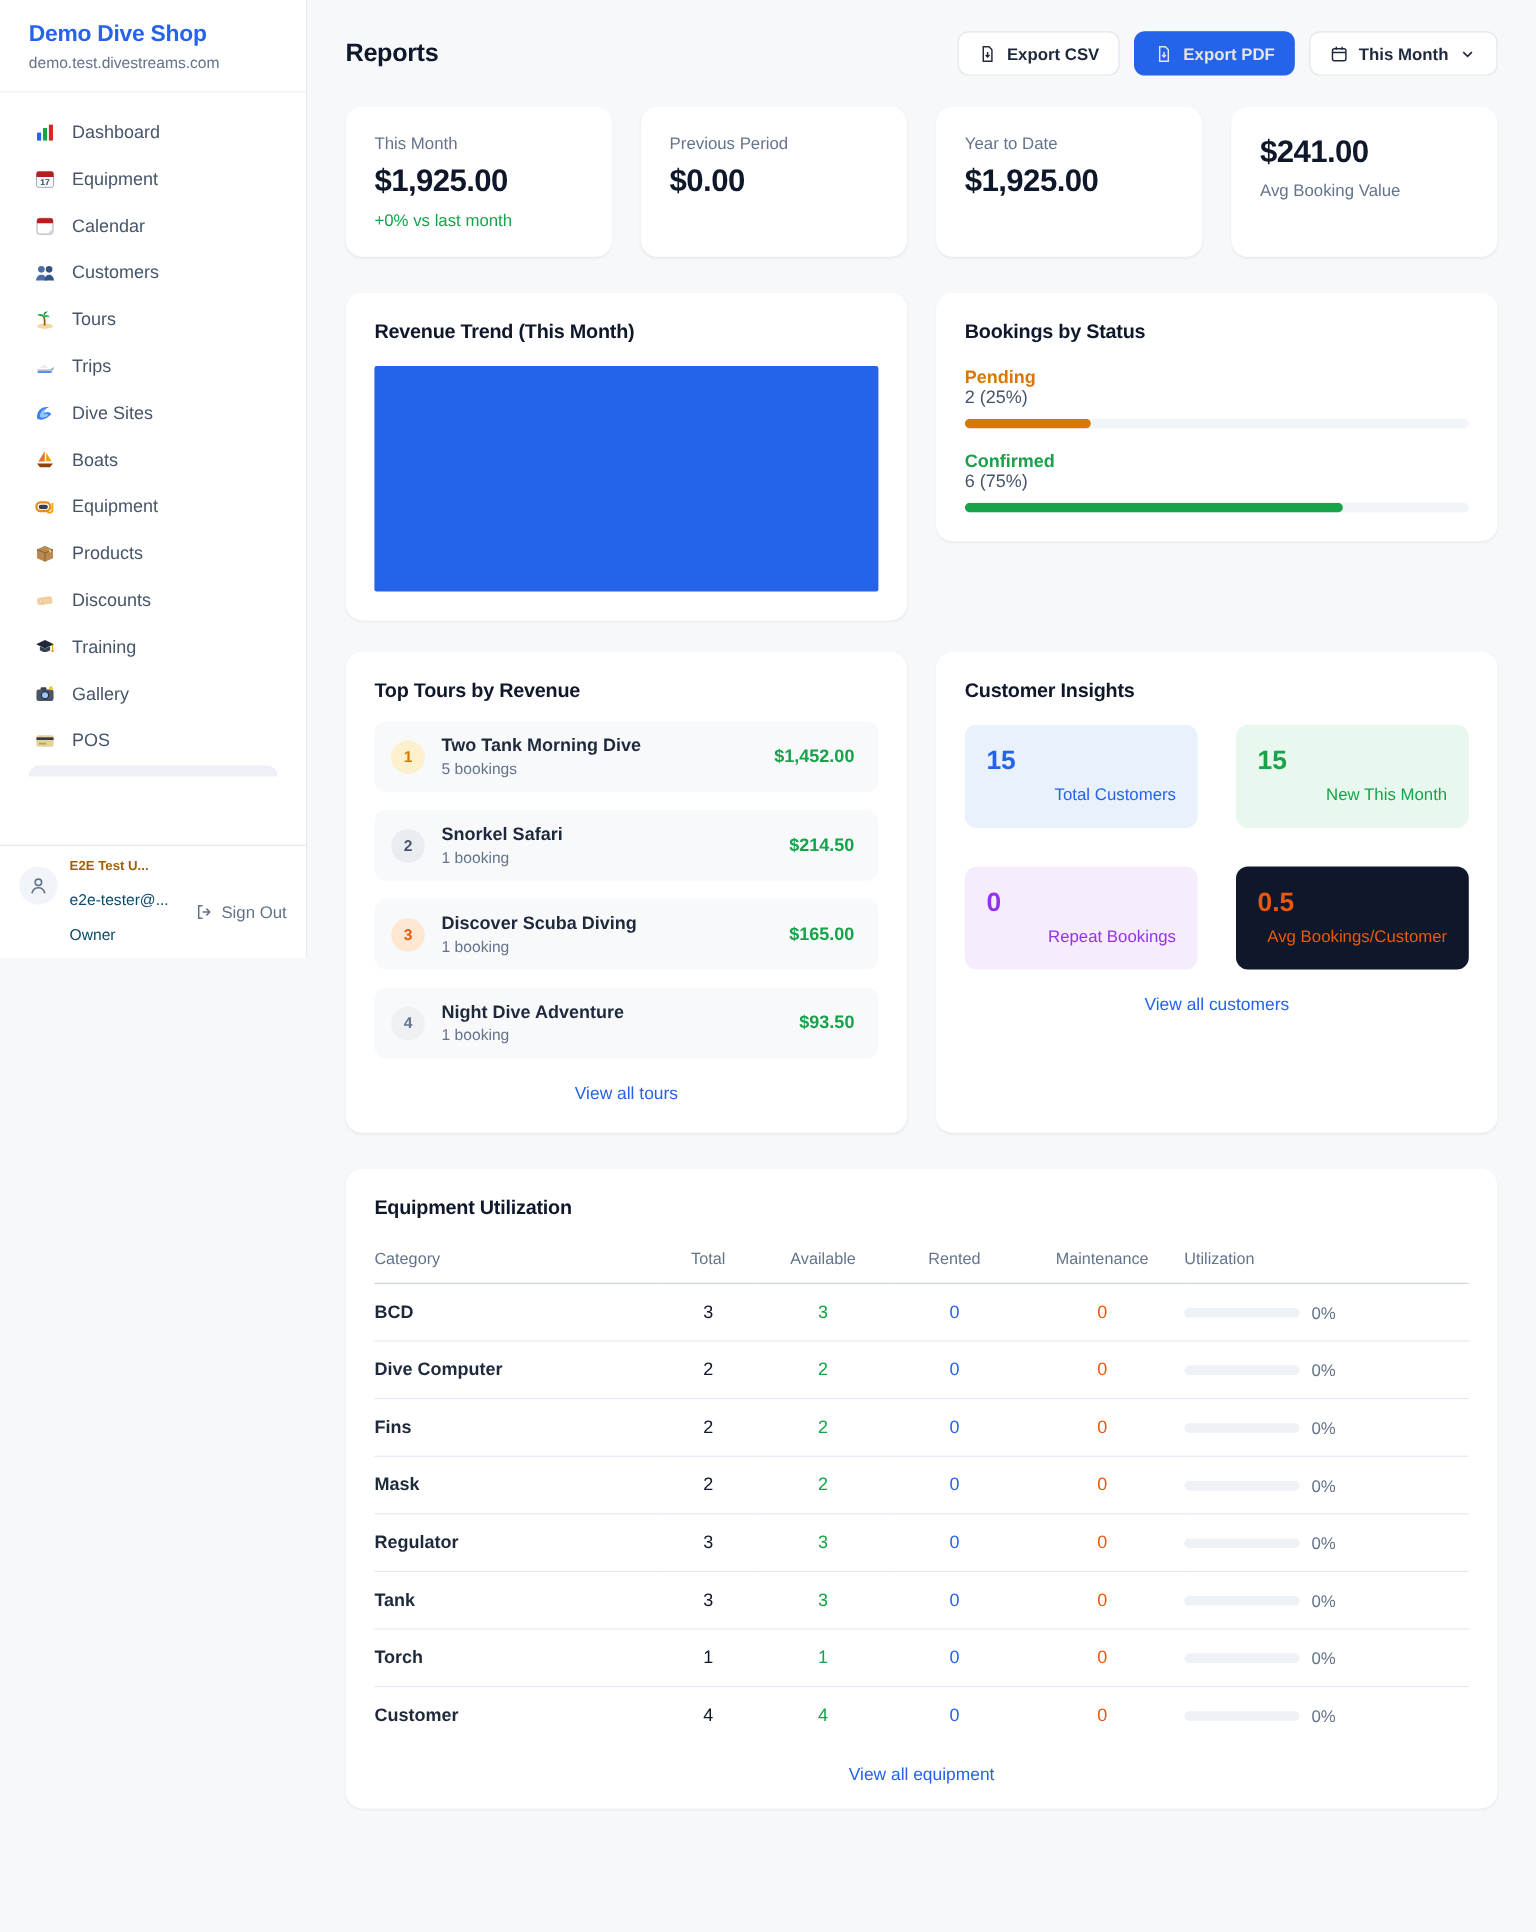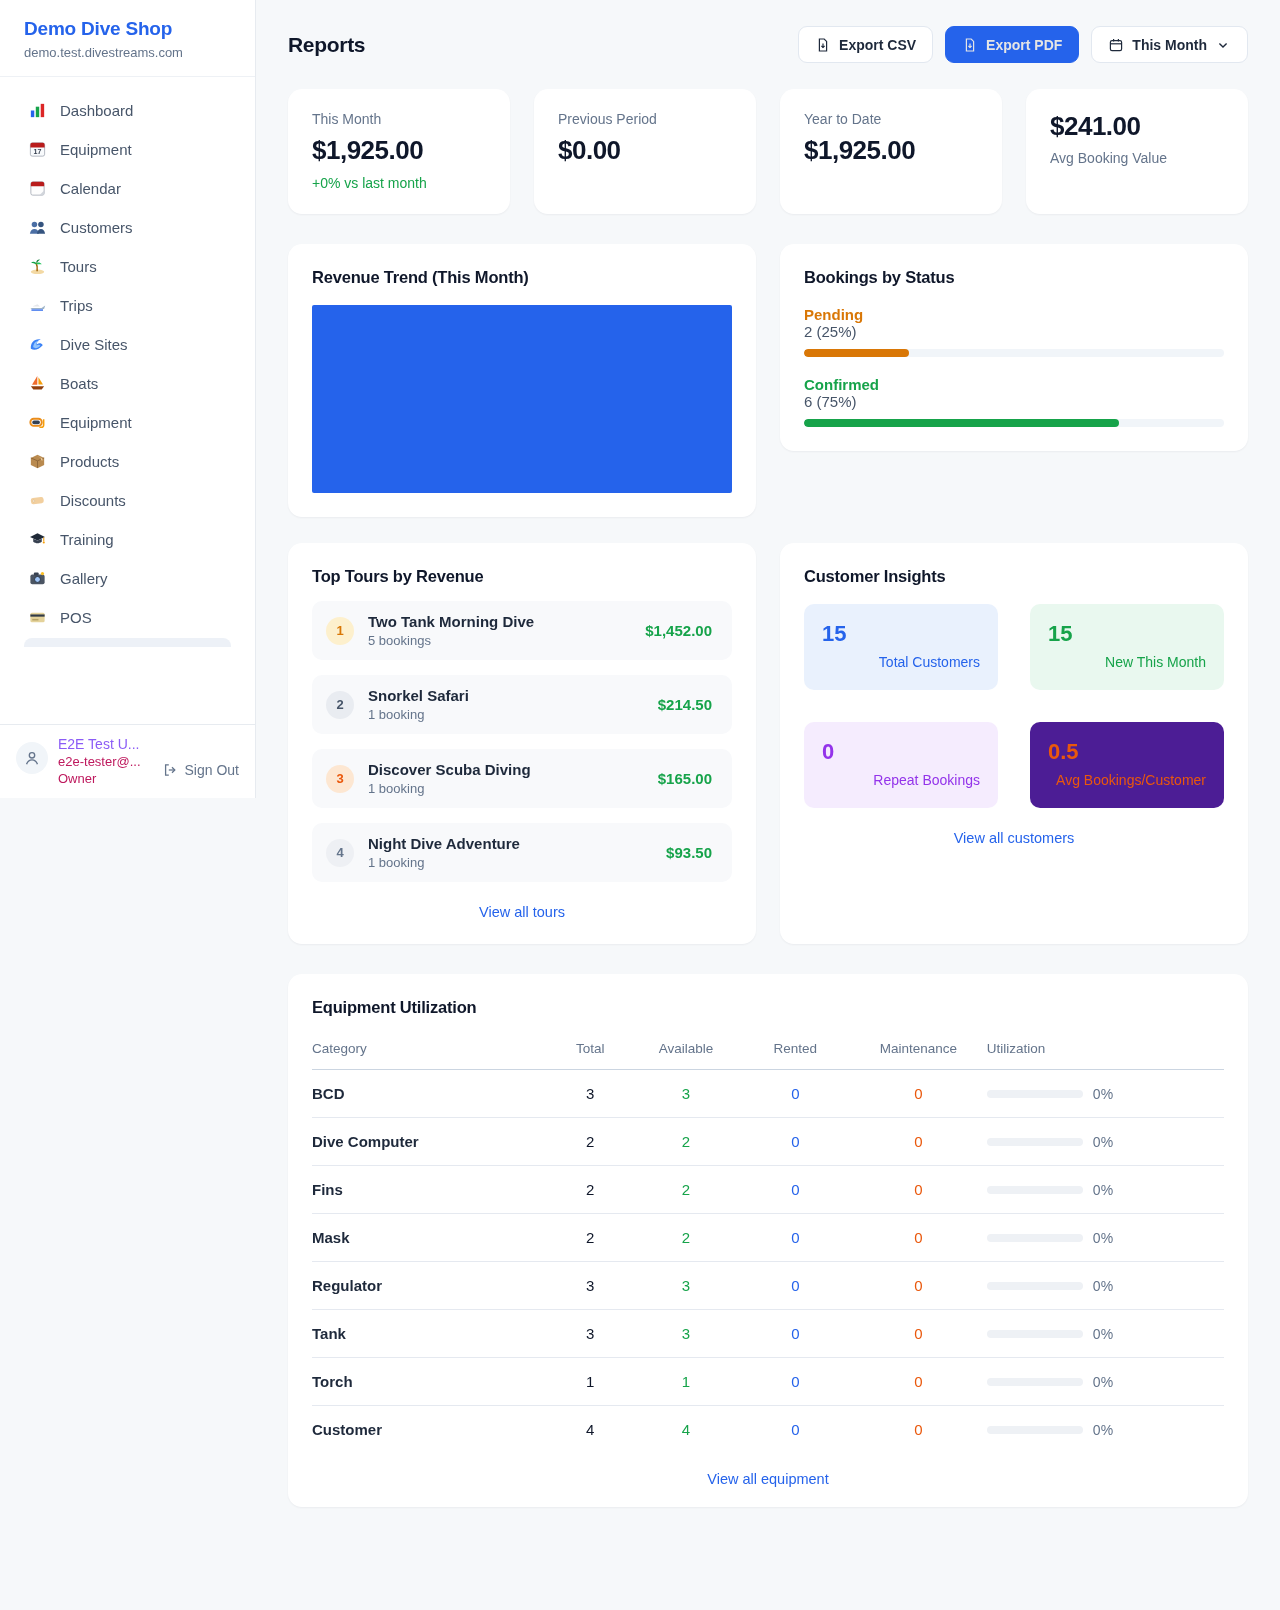"E2E Test U..." .user-name { color: #8b5cf6 -> #a16207; font-size: 14px -> 11px; font-weight: normal -> bold }
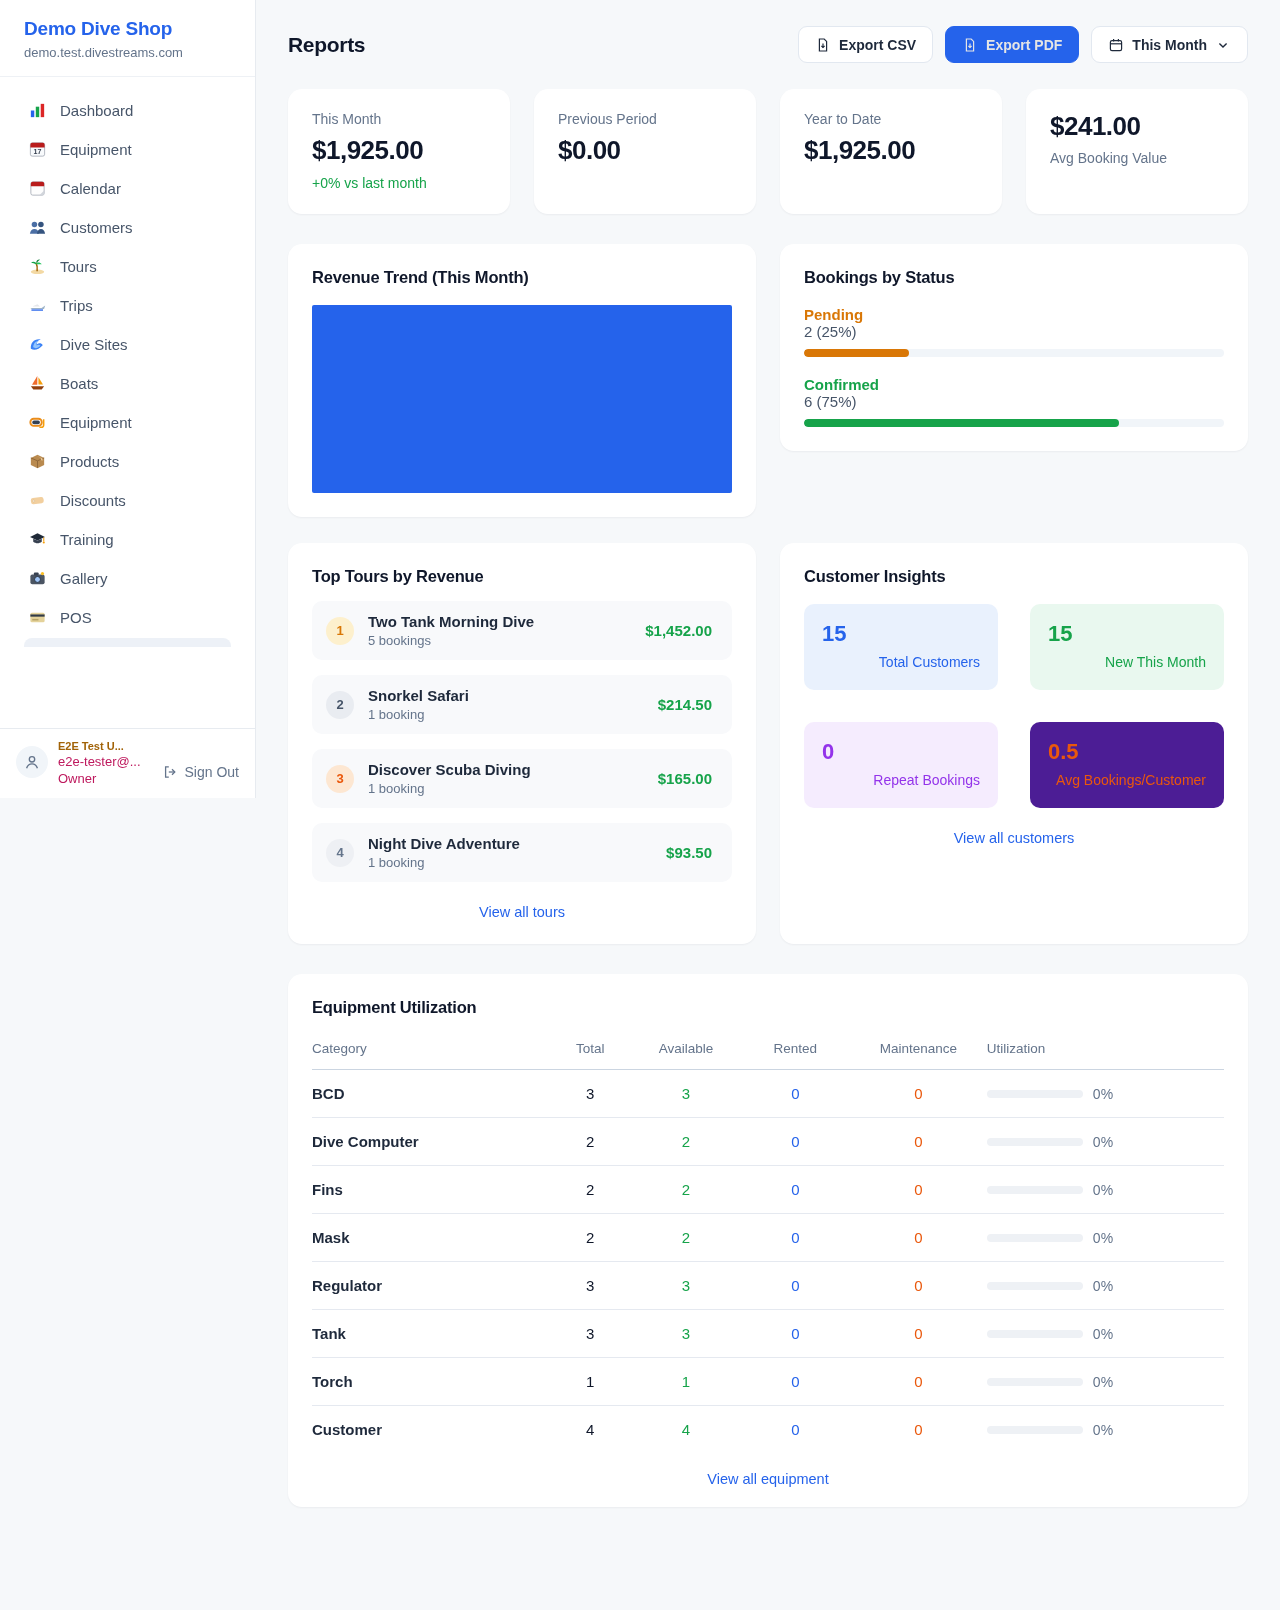"e2e-tester@..." .user-email, .user-role { color: #be185d -> #0c4a6e; margin-top: 2px -> 14px }
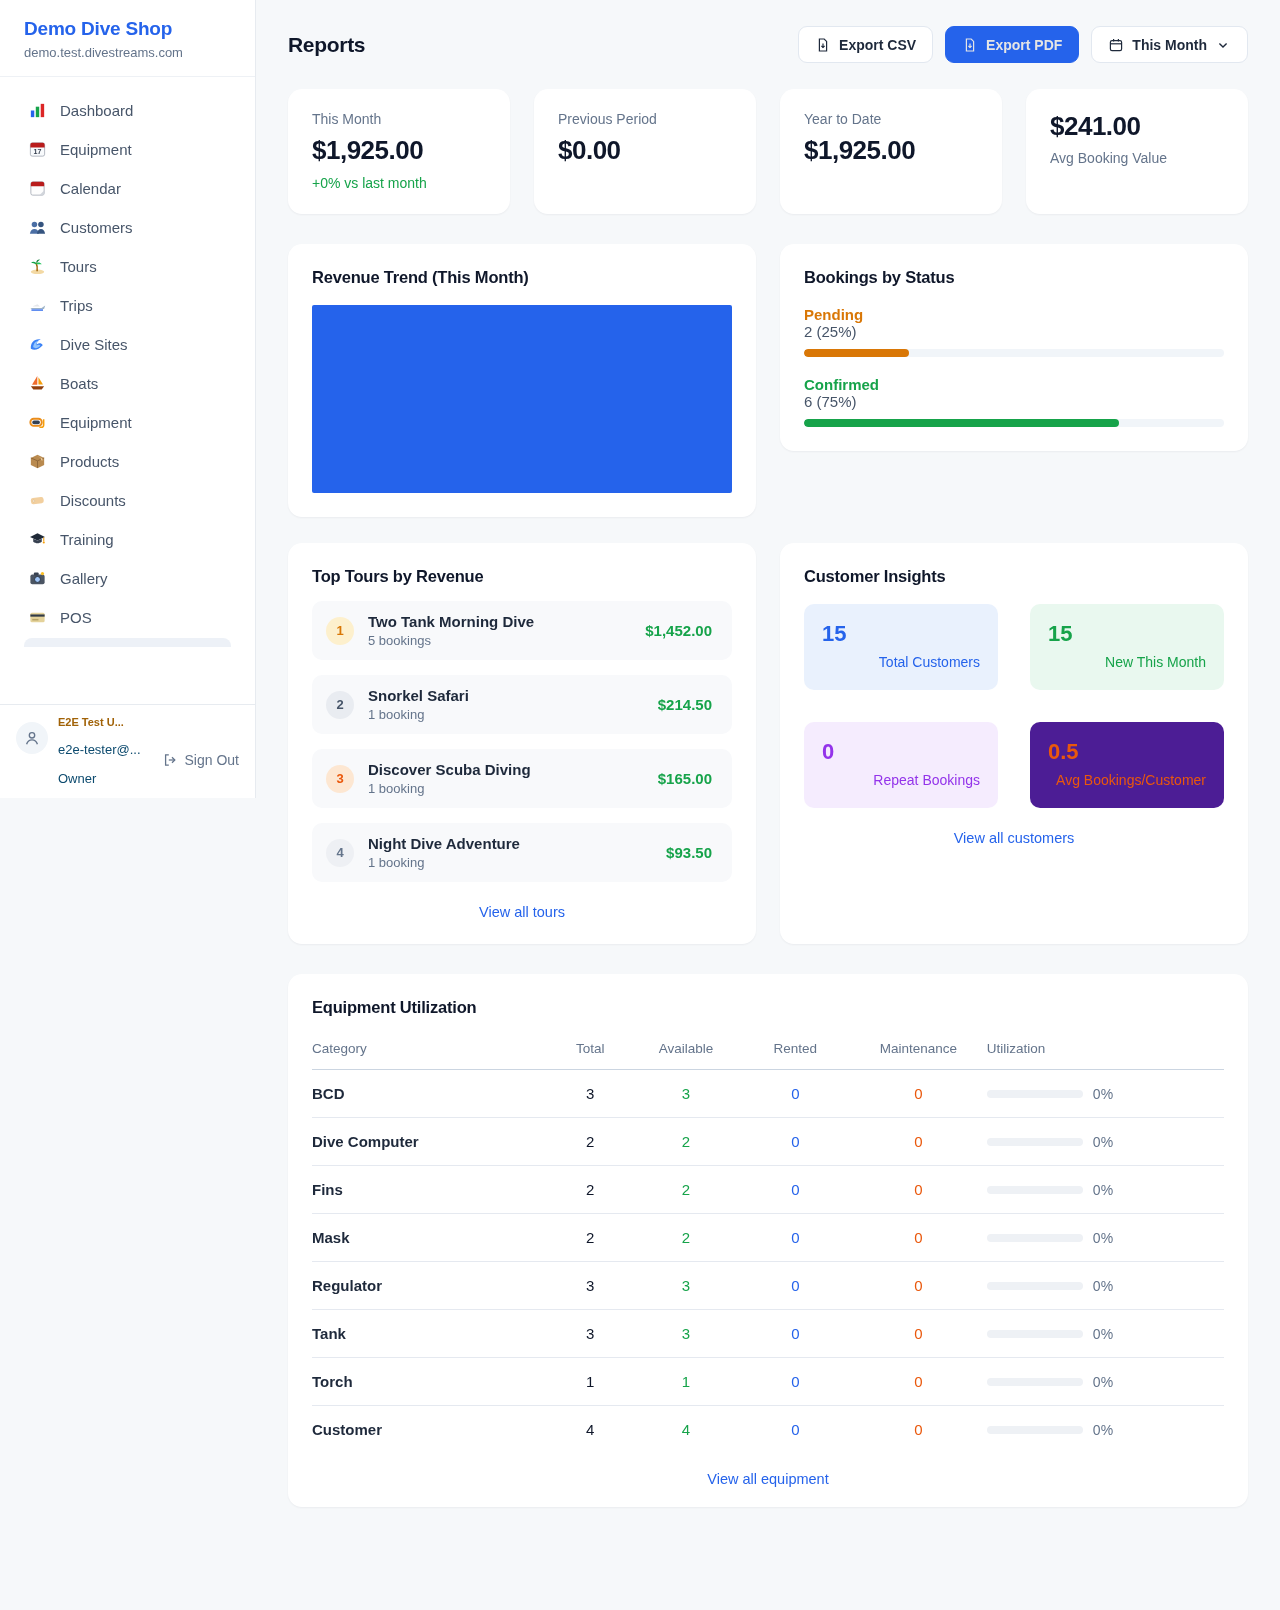"0.5" .tile-orange { background: #4c1d95 -> #0f172a }
